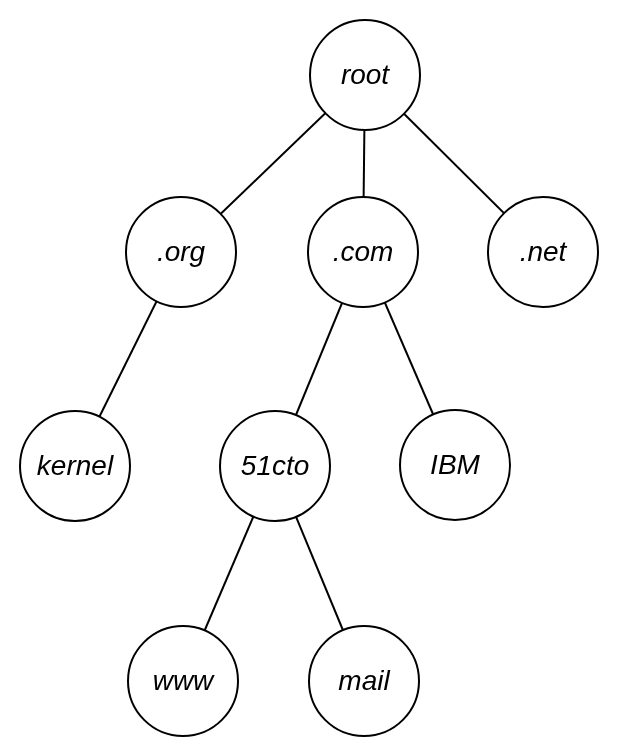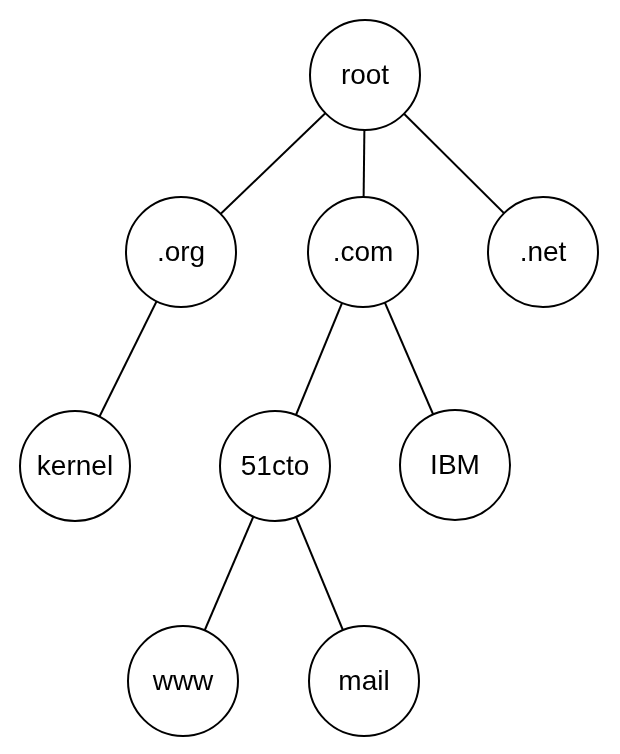"root" .canvas { font-style: none -> italic }
